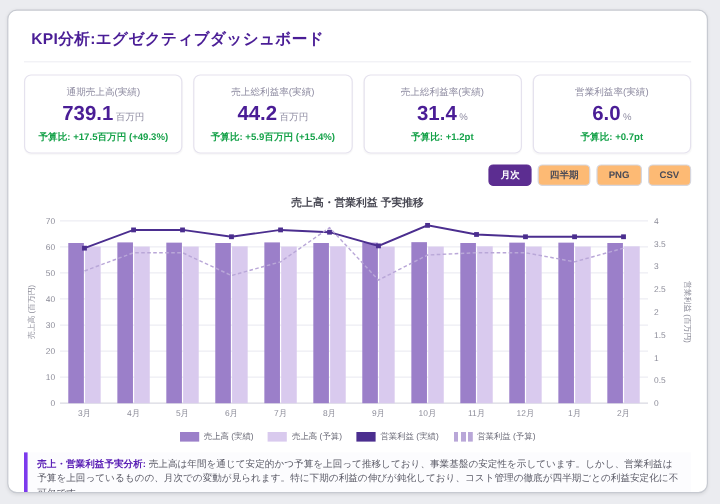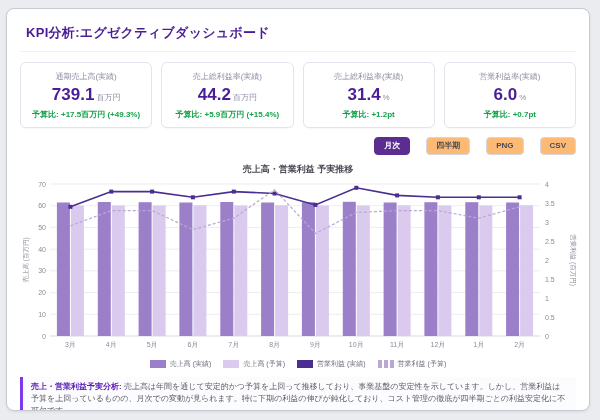"月次" .controls { gap: 16px -> 5px }
